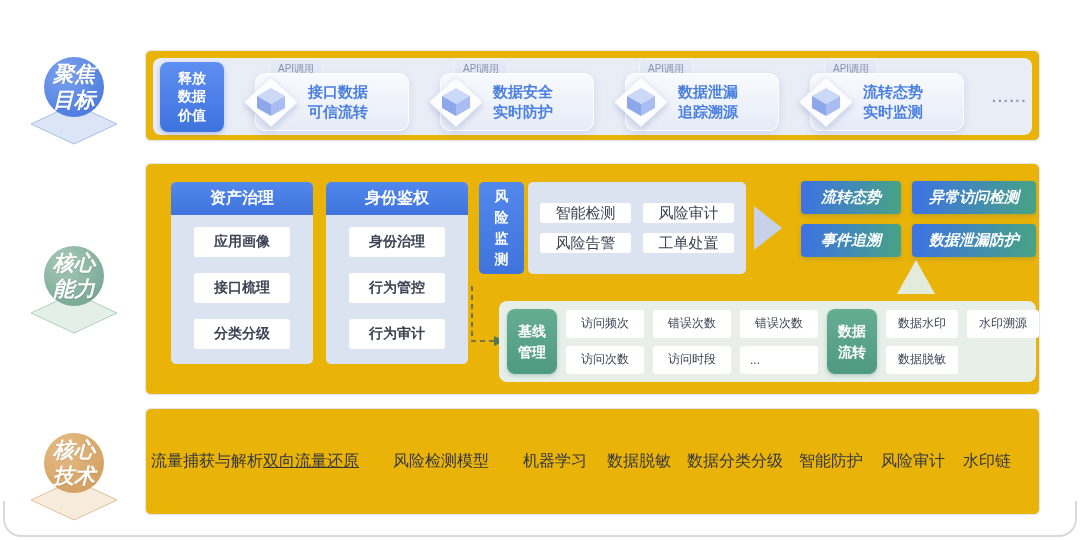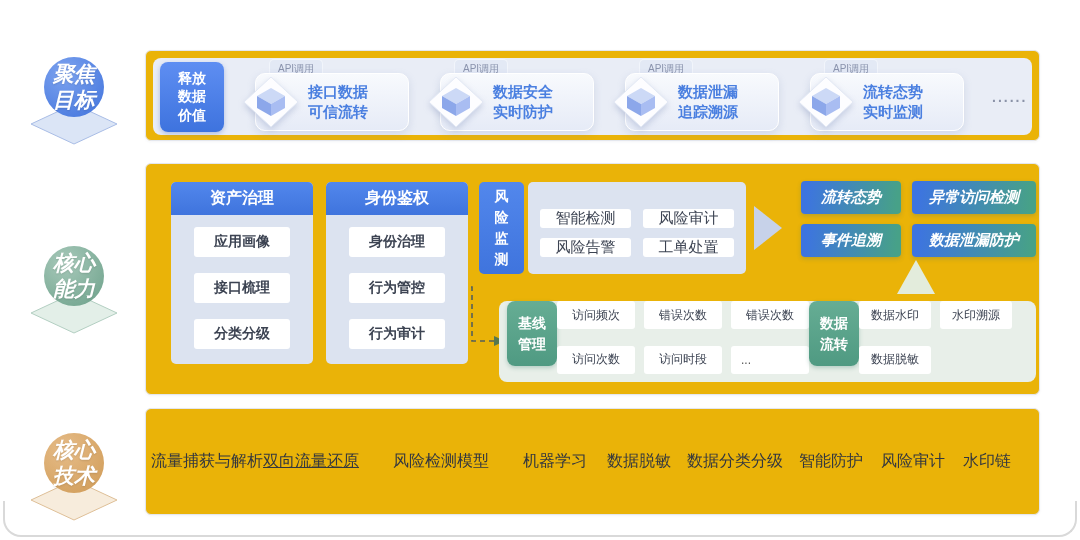"智能检测" .risk-items { padding: 27px 12px -> 21px 12px }
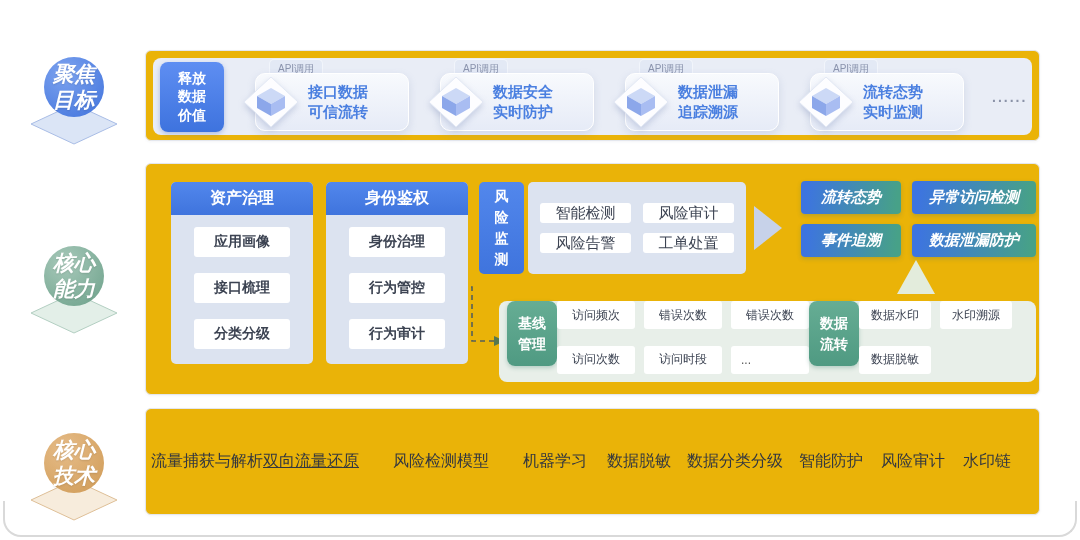"基线" .baseline-strip { align-items: none -> center; gap: 0 -> 9px }
